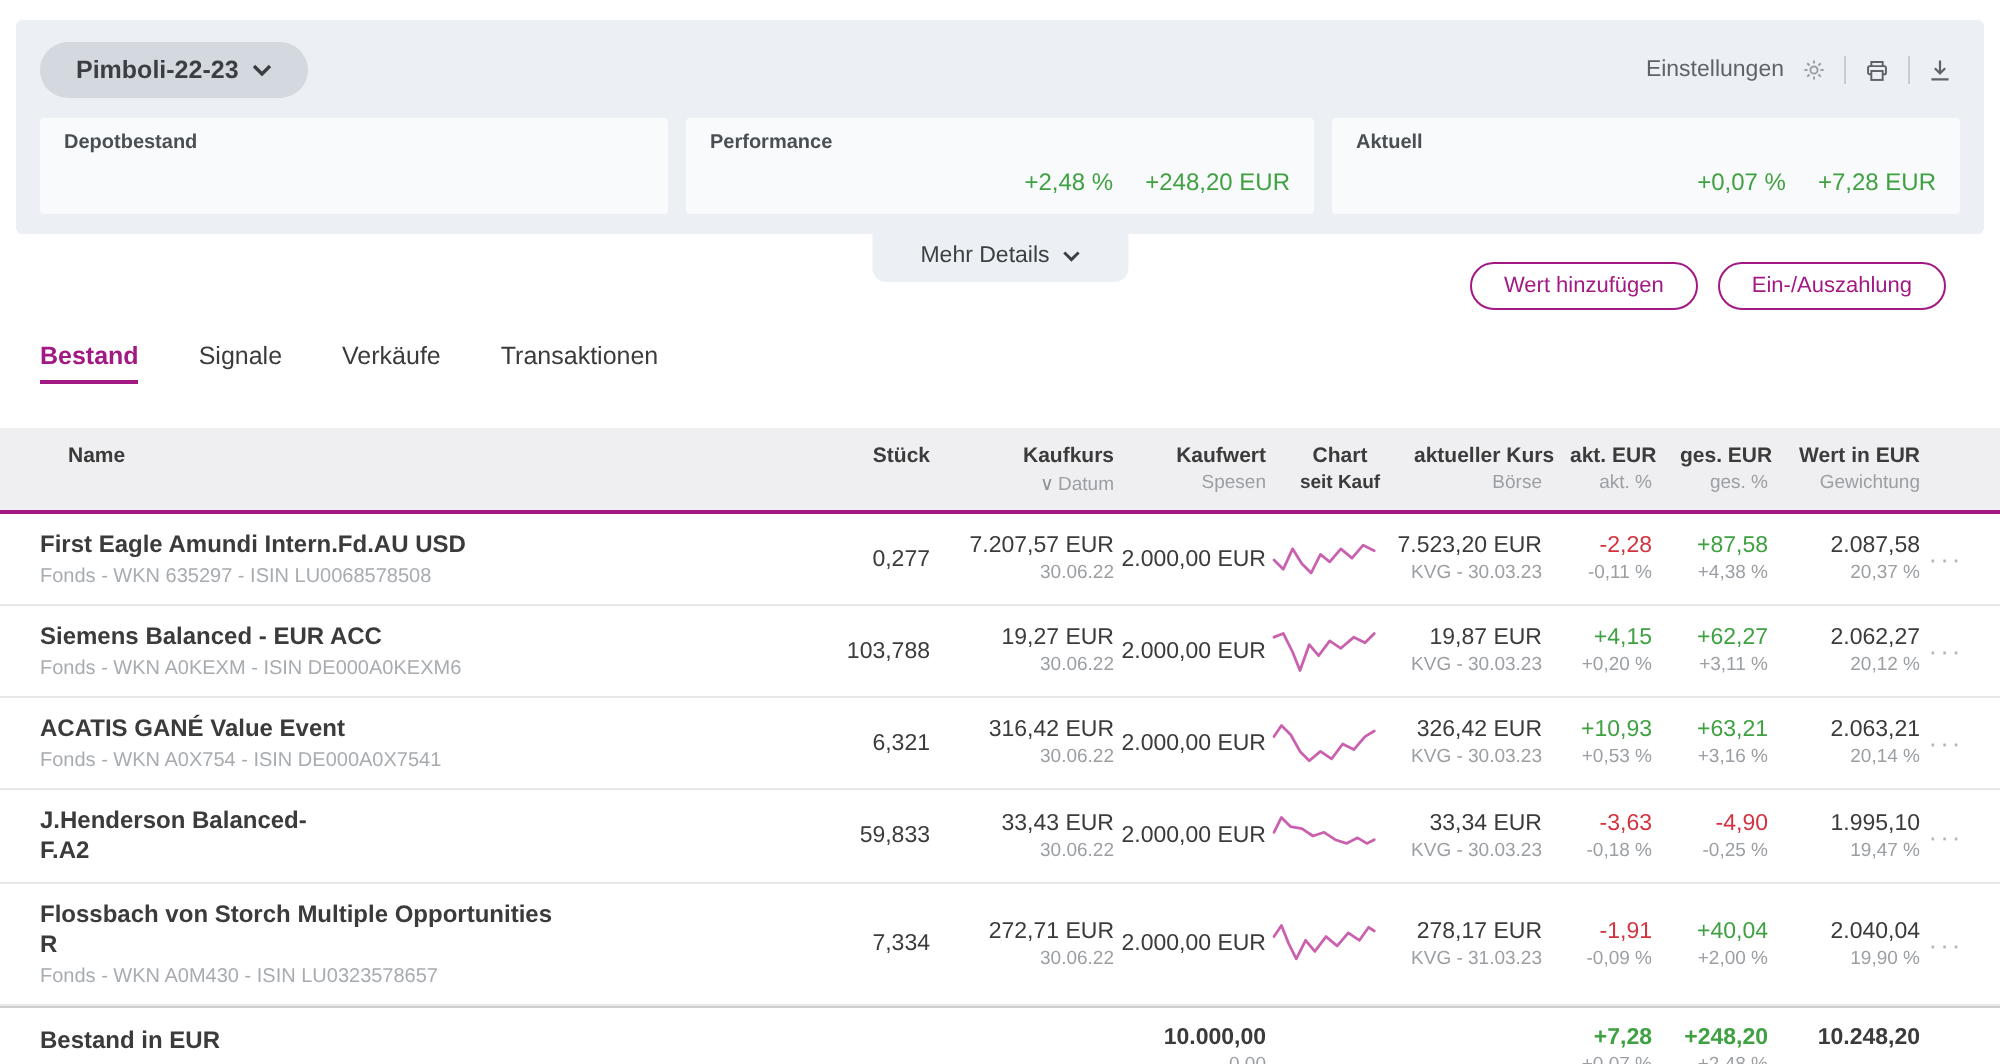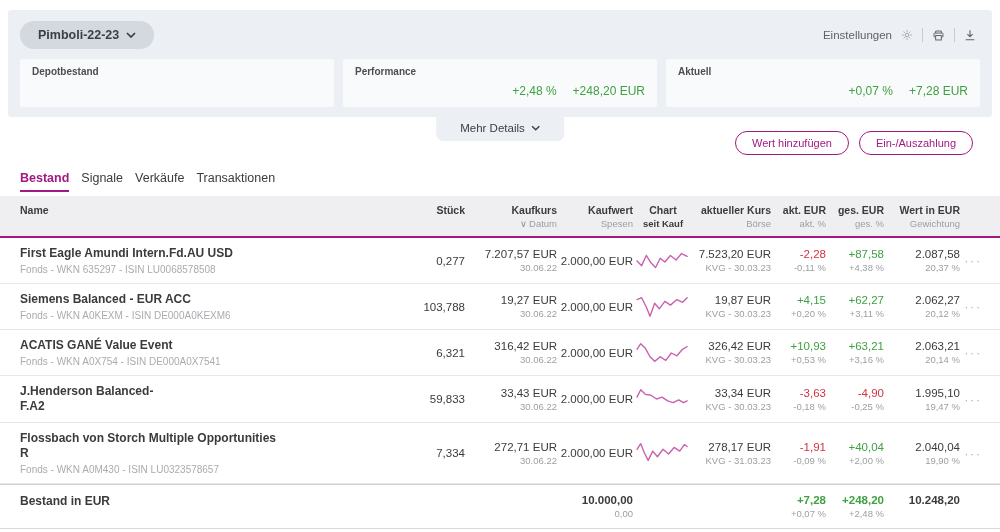"Bestand" .tabs { gap: 12px -> 30px; margin: 8px 20px 4px 20px -> 8px 20px 22px 20px }
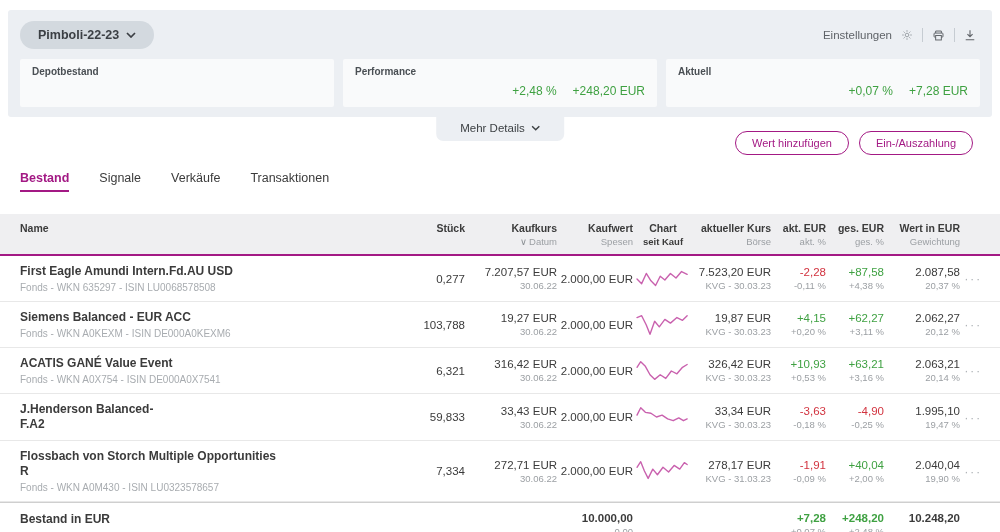"Name" .th { margin-left: none -> 14px }
